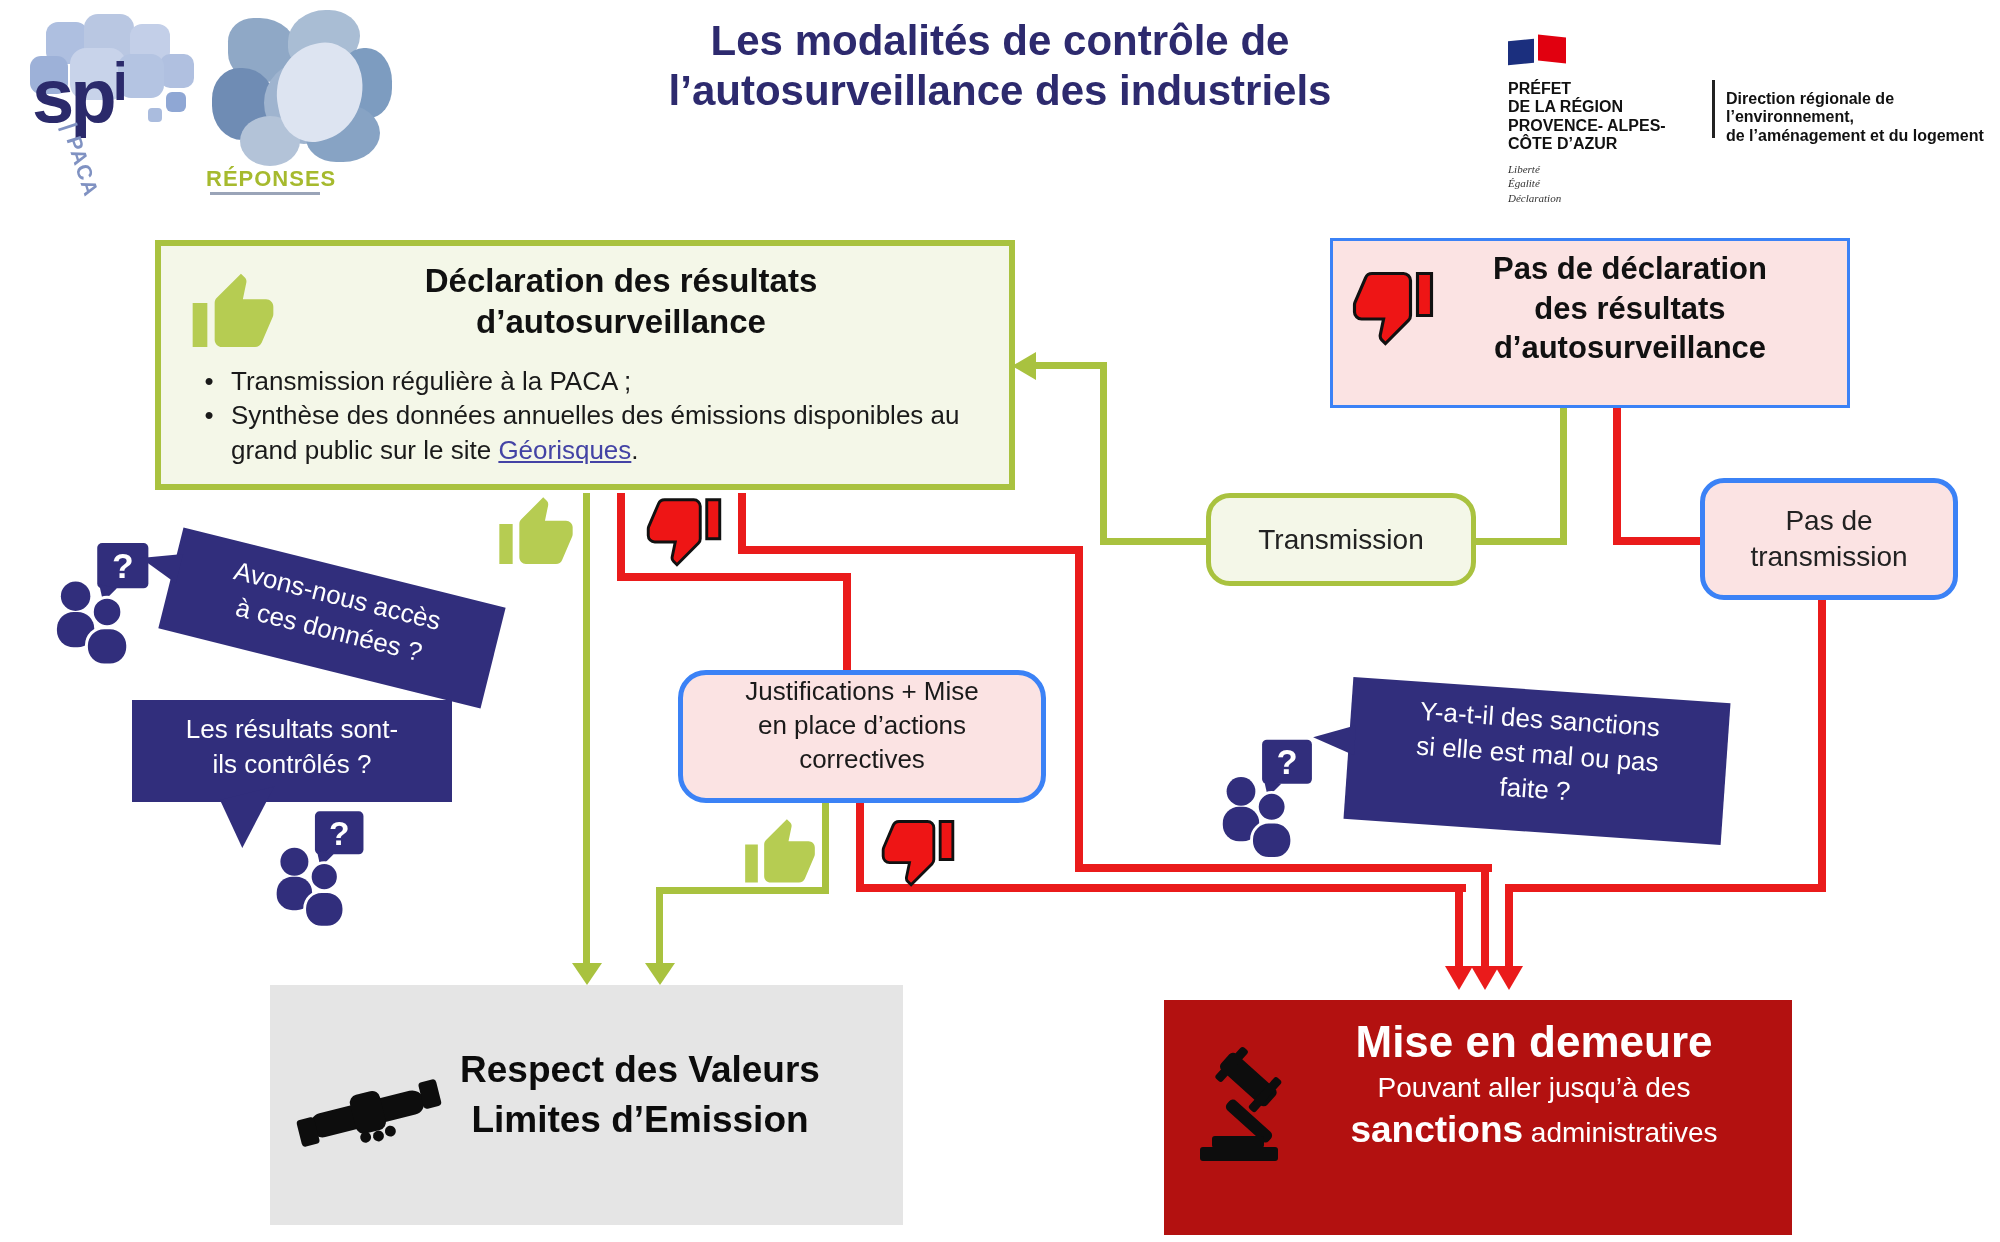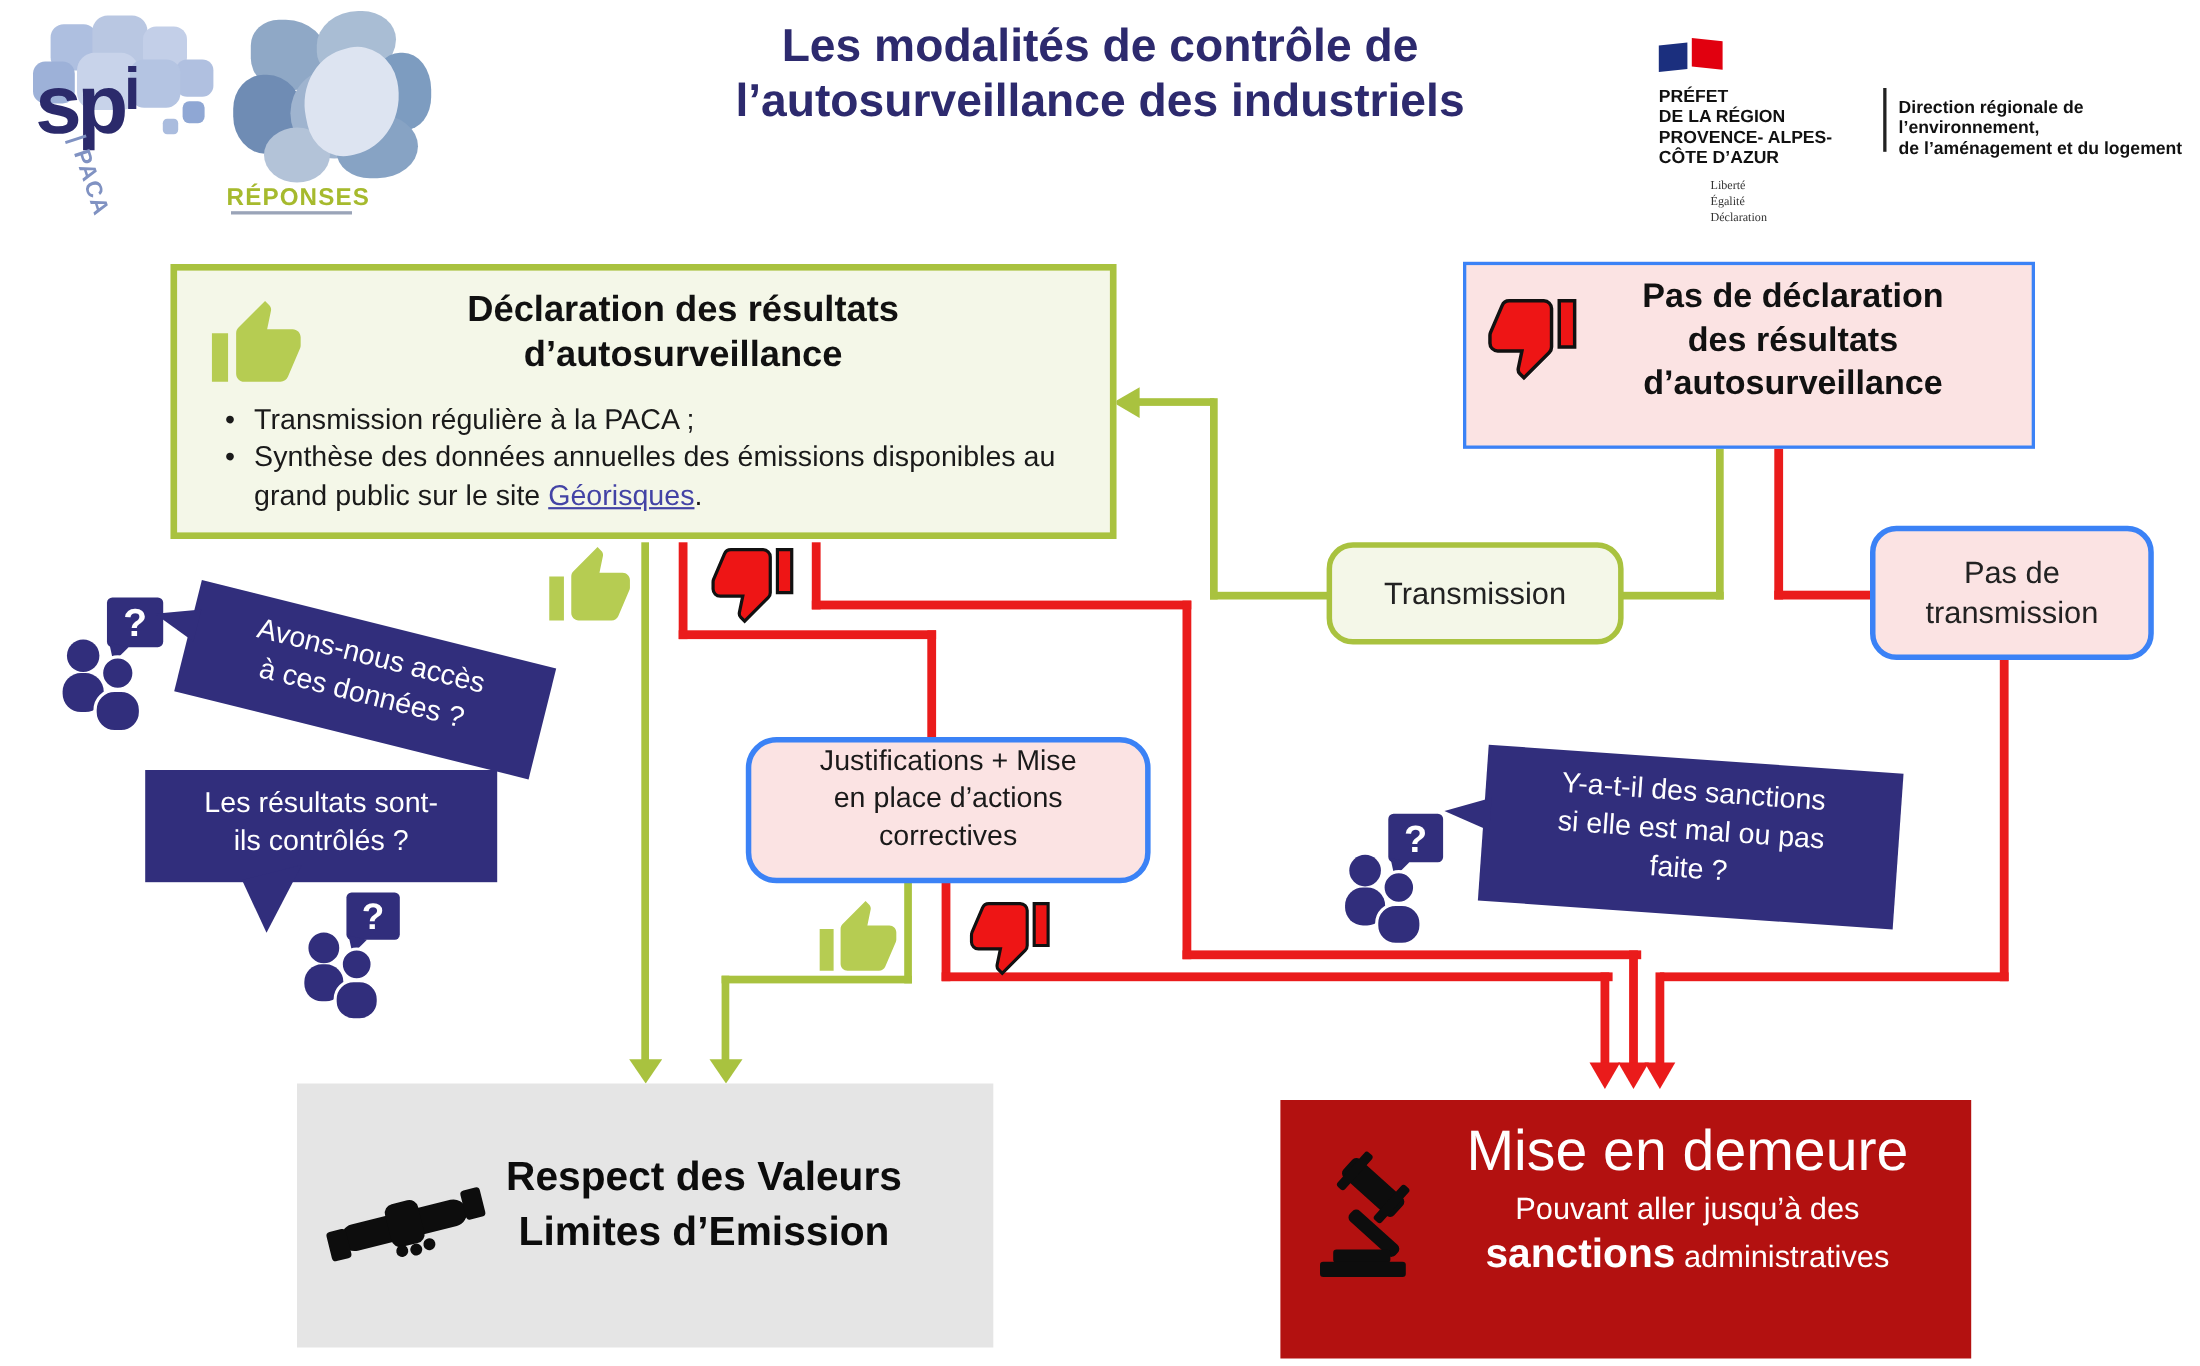"Liberté" .motto { font-style: none -> italic; margin-left: 47px -> none }
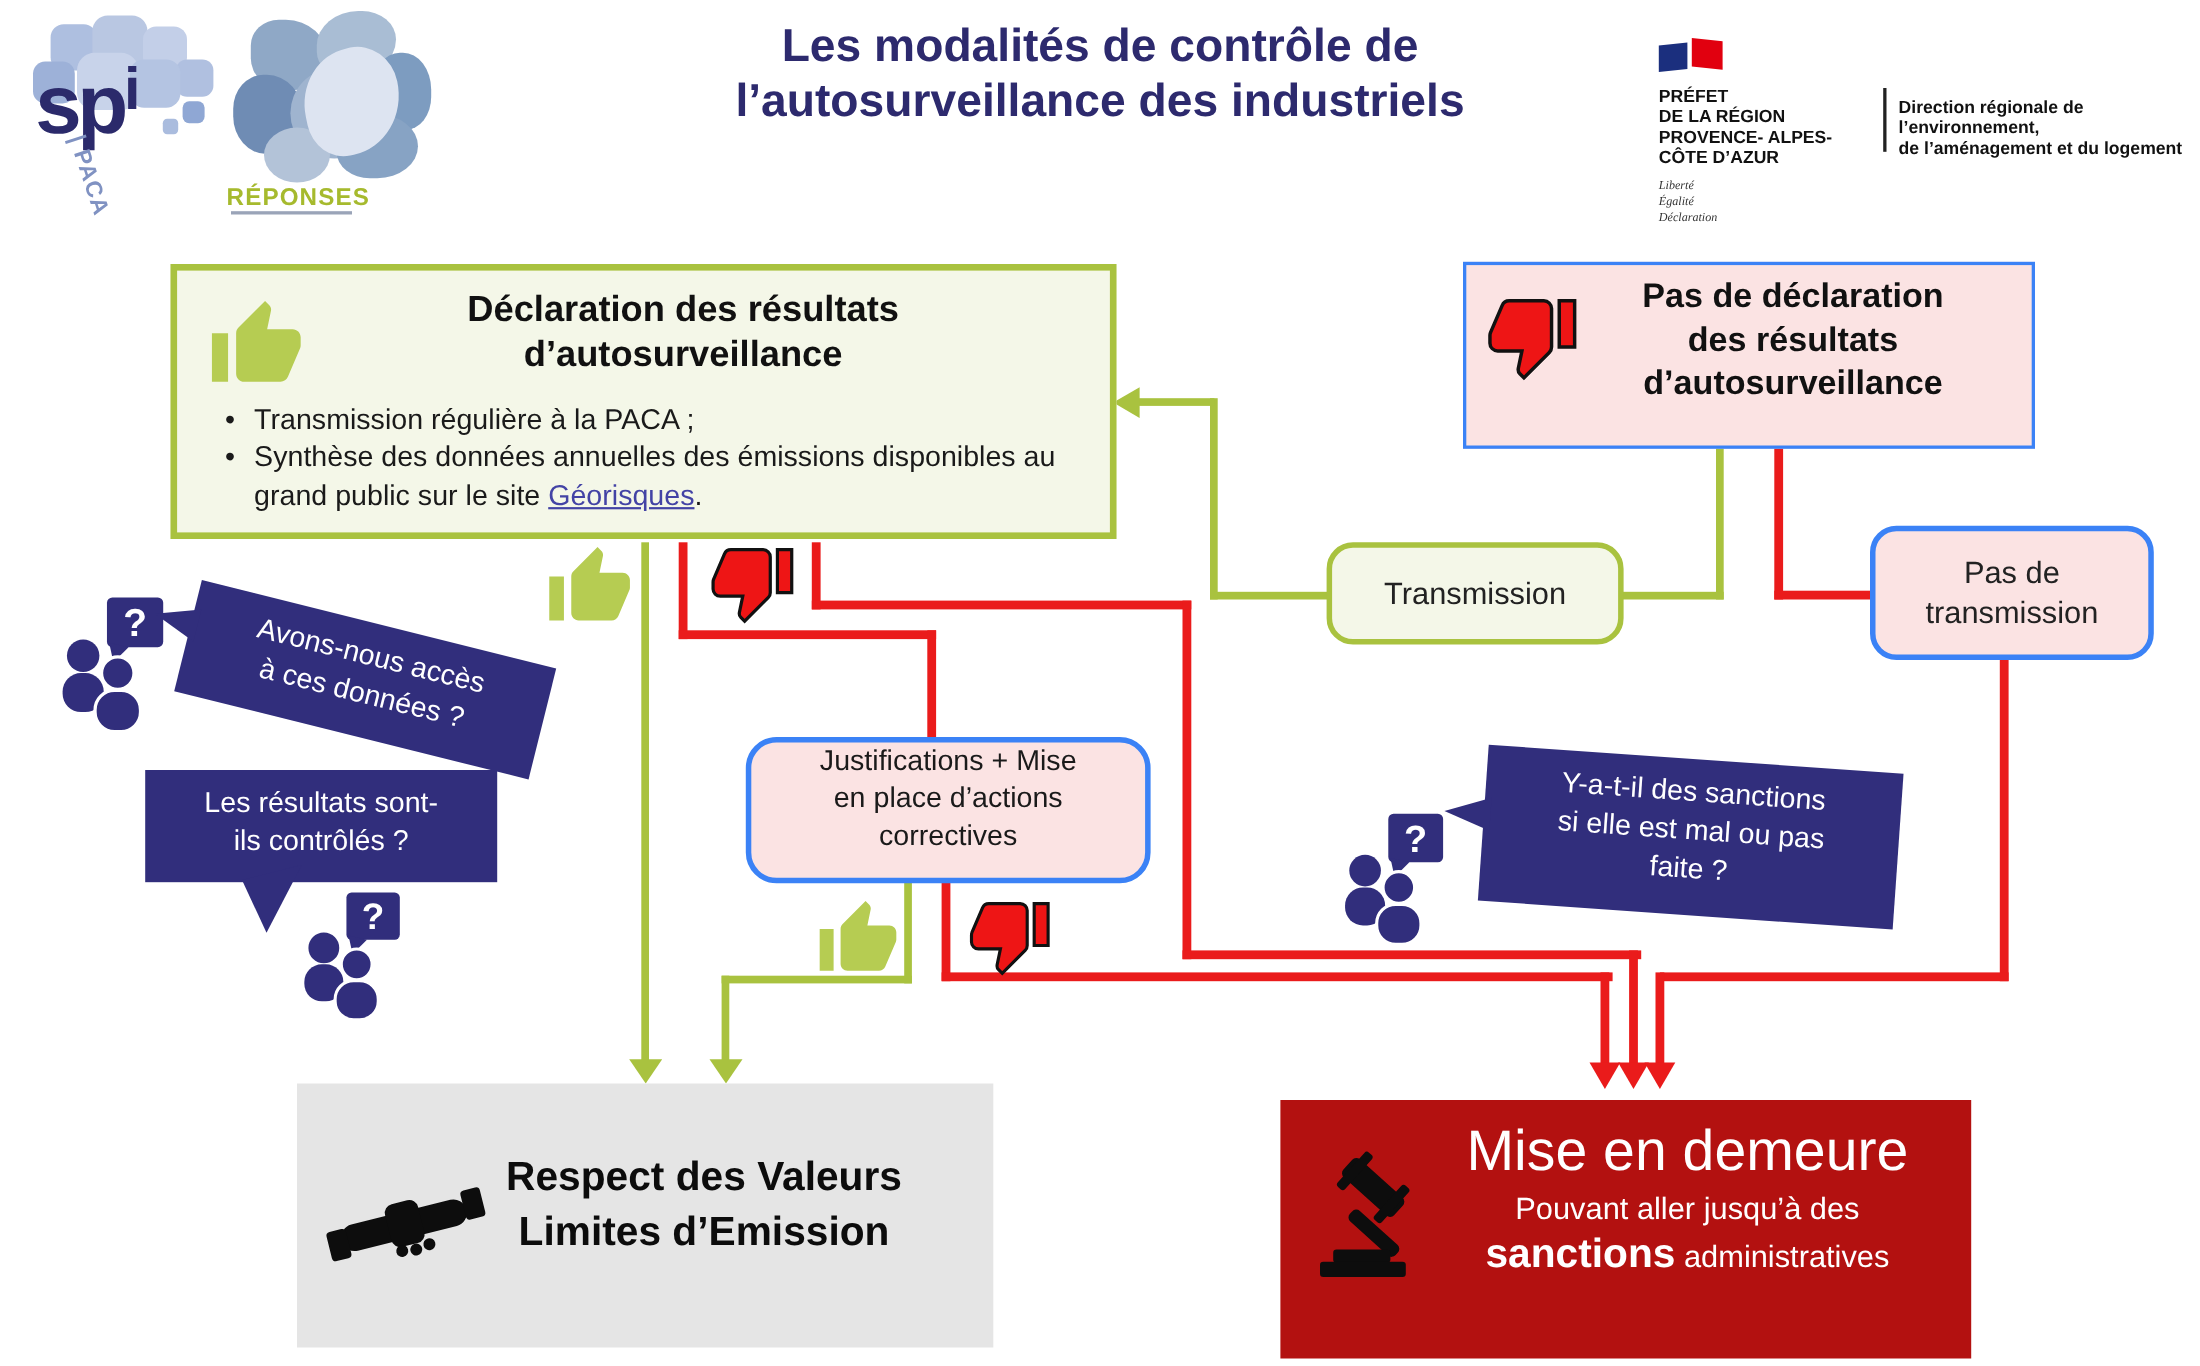"Mise en demeure" div { font-size: 52px -> 44px; font-weight: normal -> bold }
